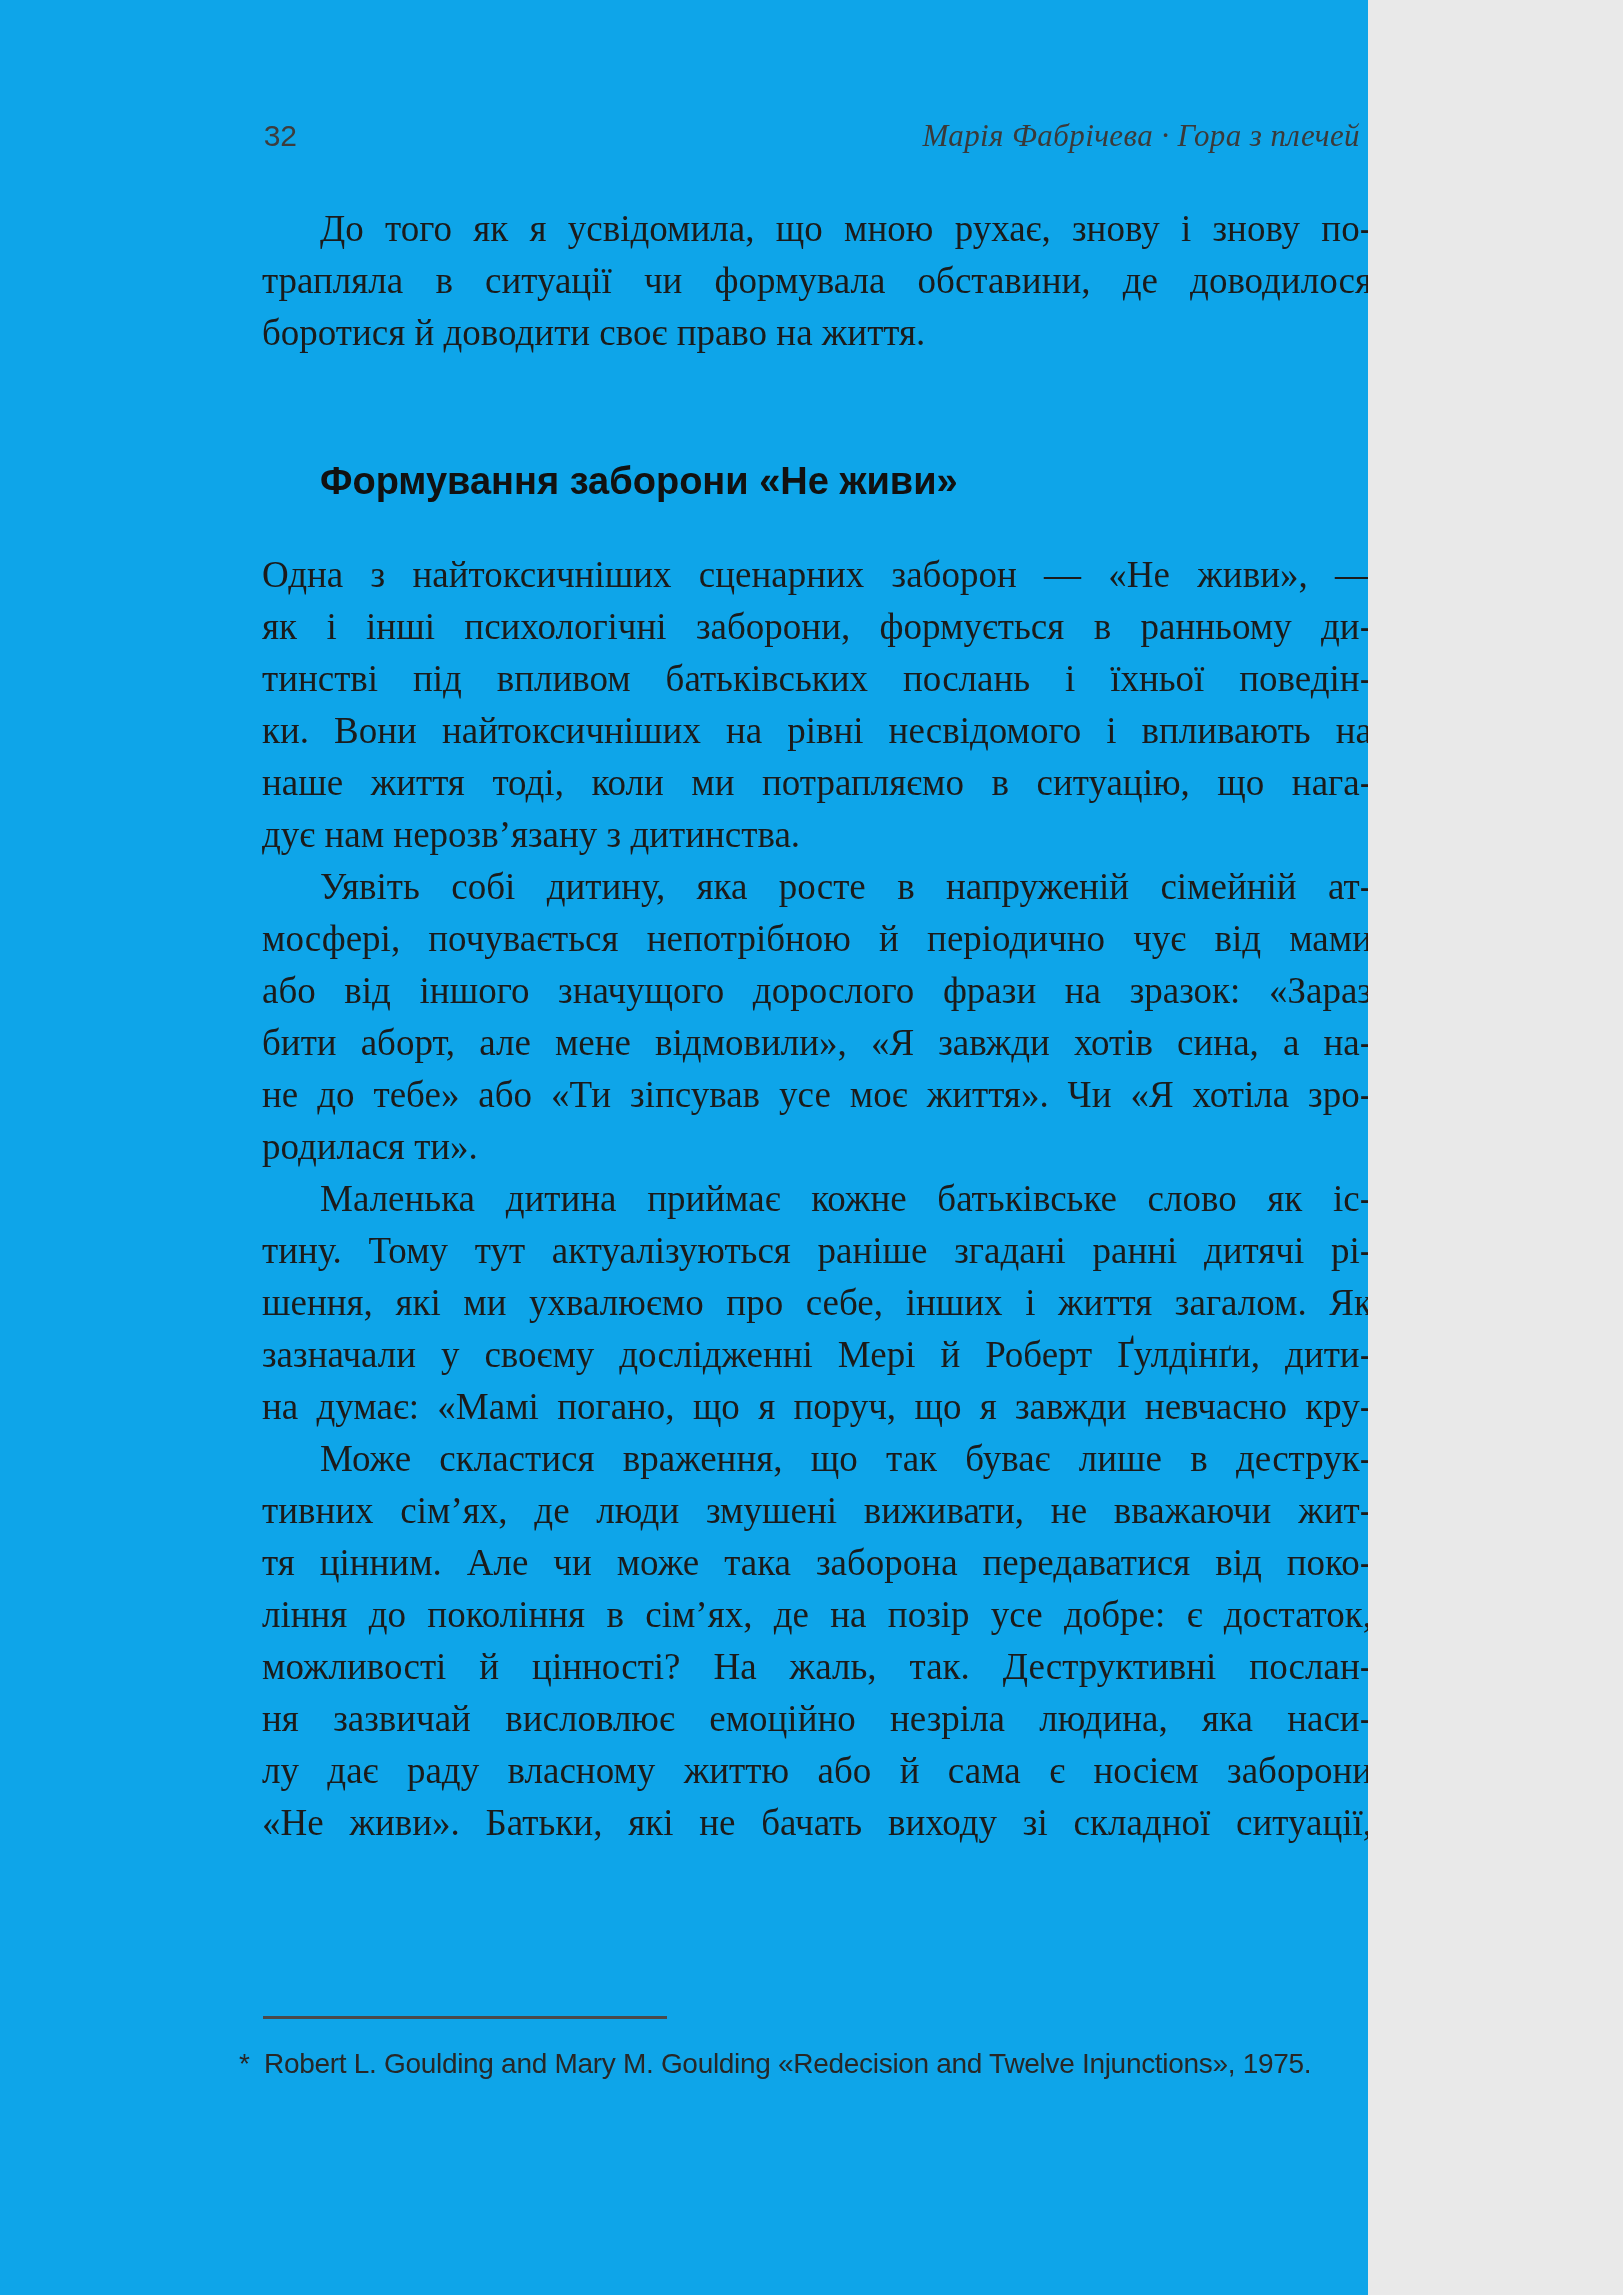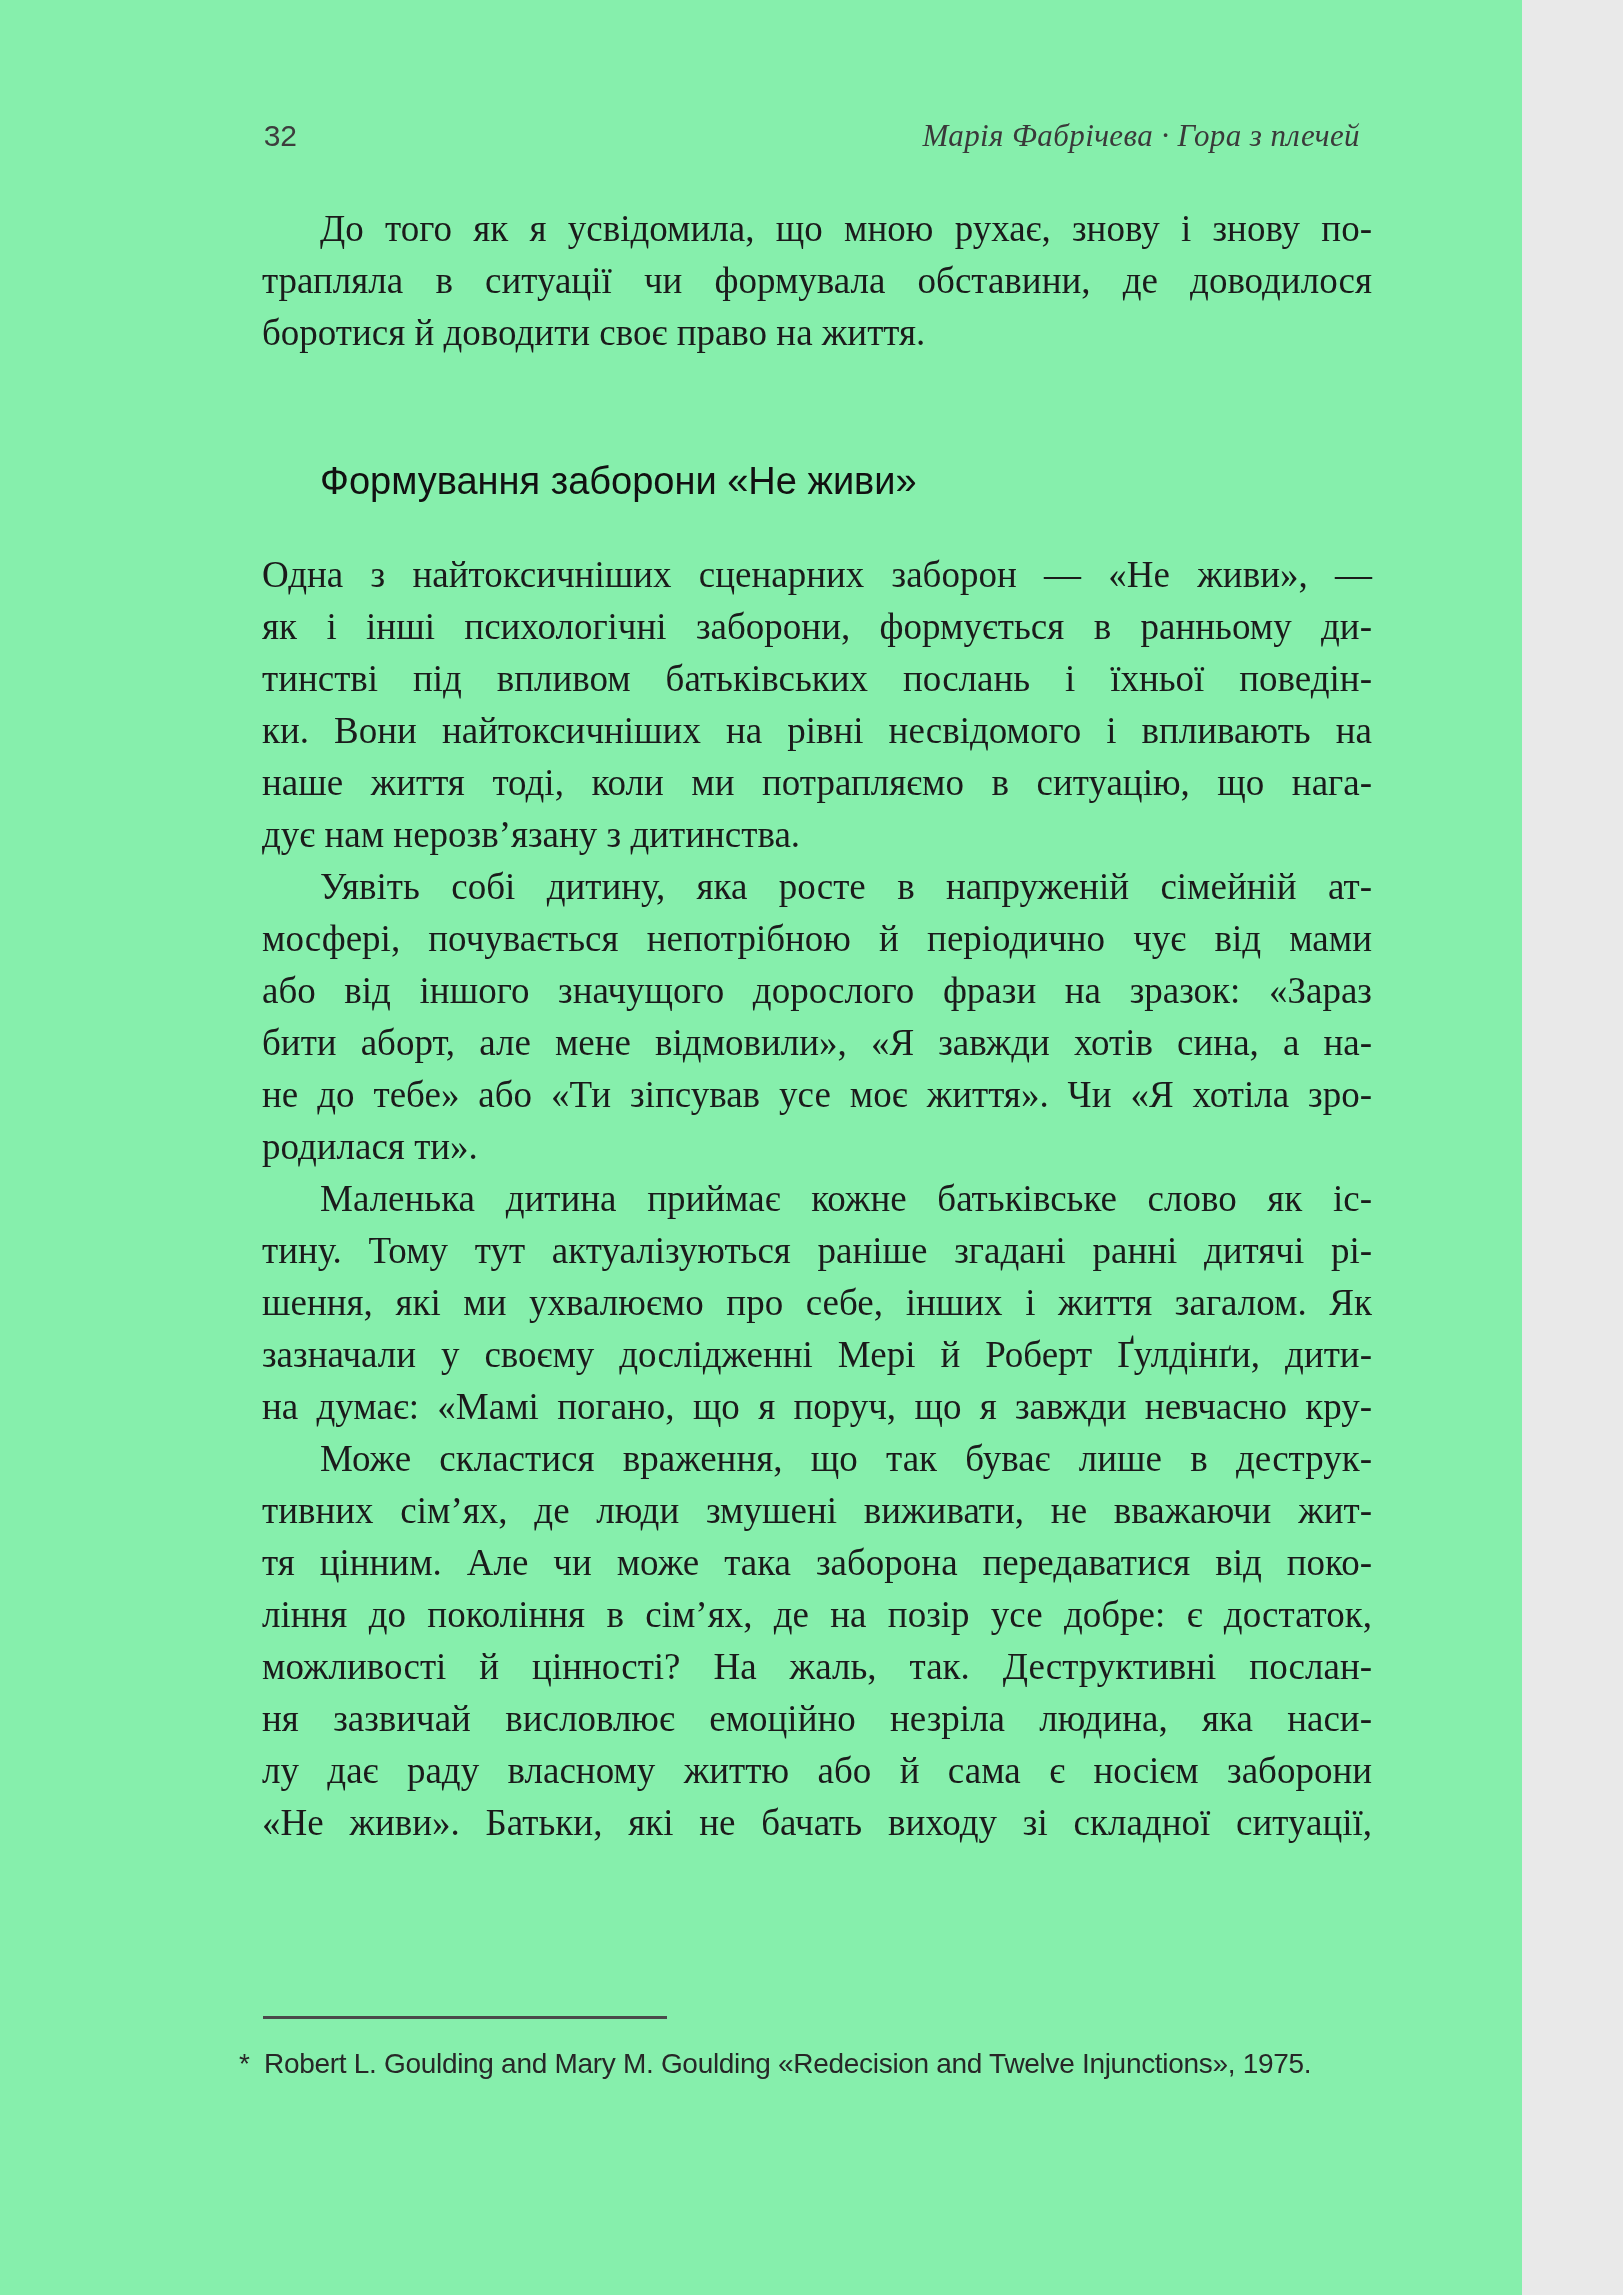"32" #page { background: #86efac -> #0ea5e9; width: 1522px -> 1368px }
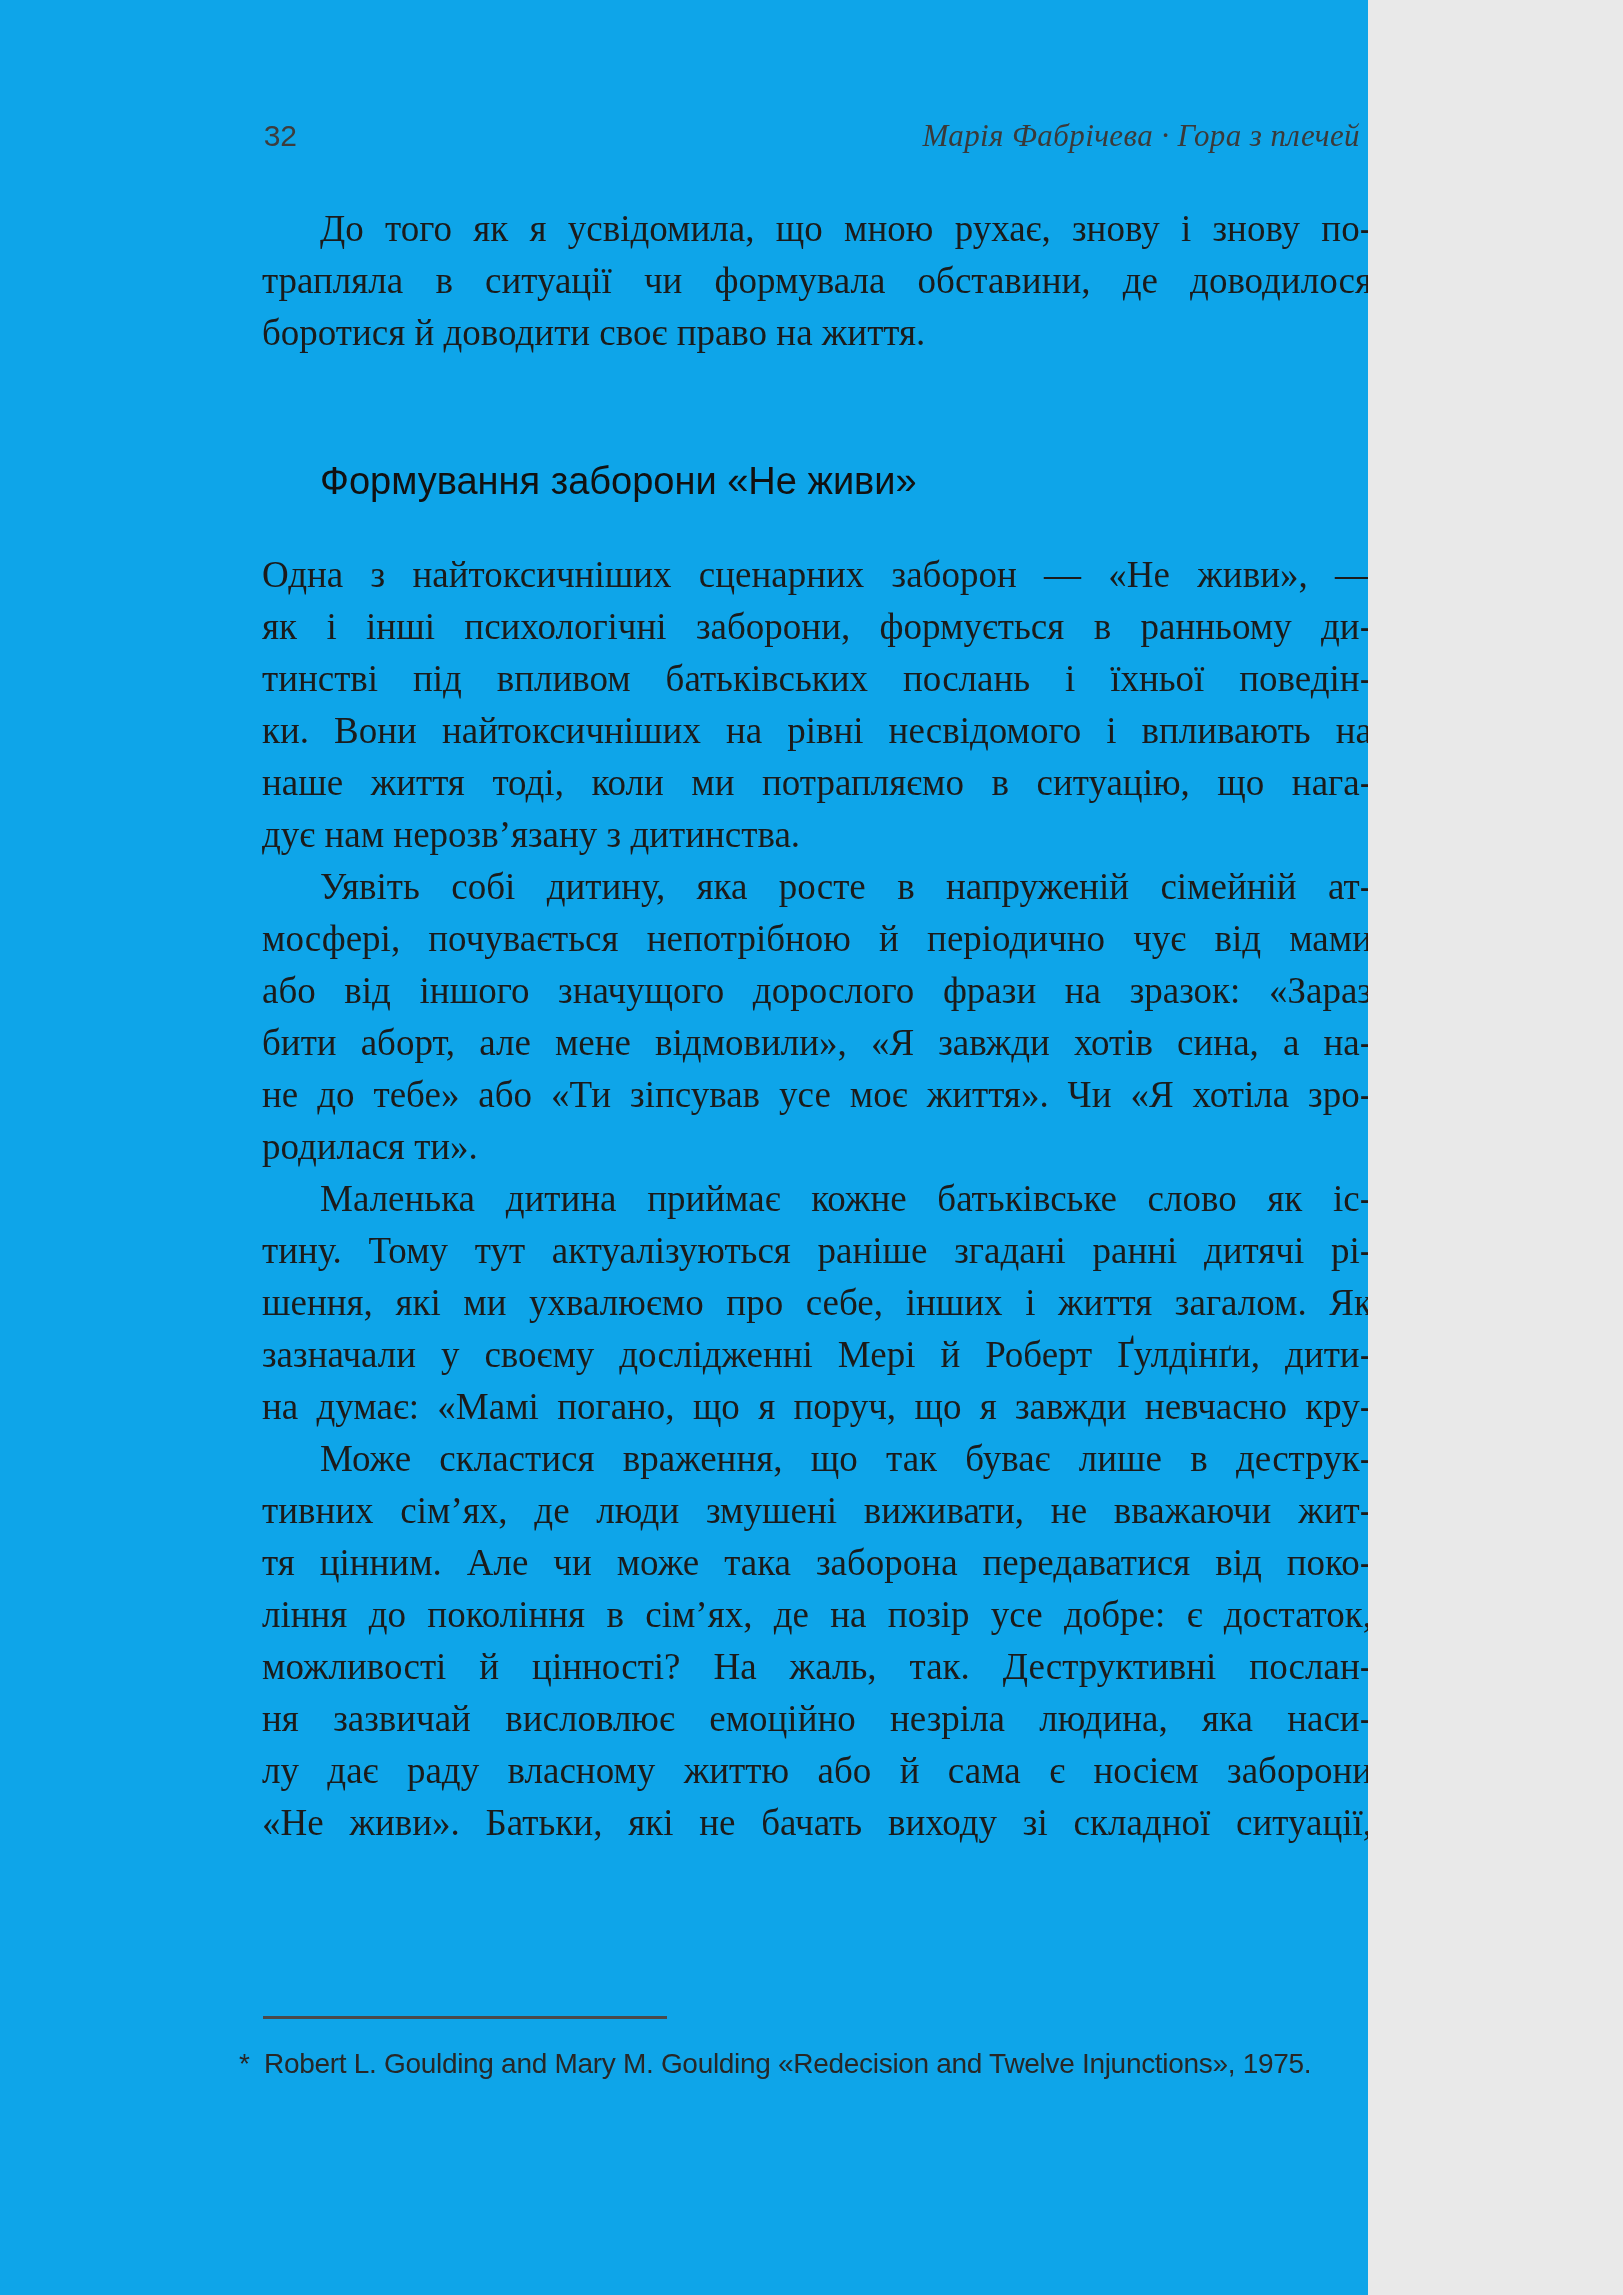"Формування заборони «Не живи»" .section-heading { font-weight: normal -> bold }
